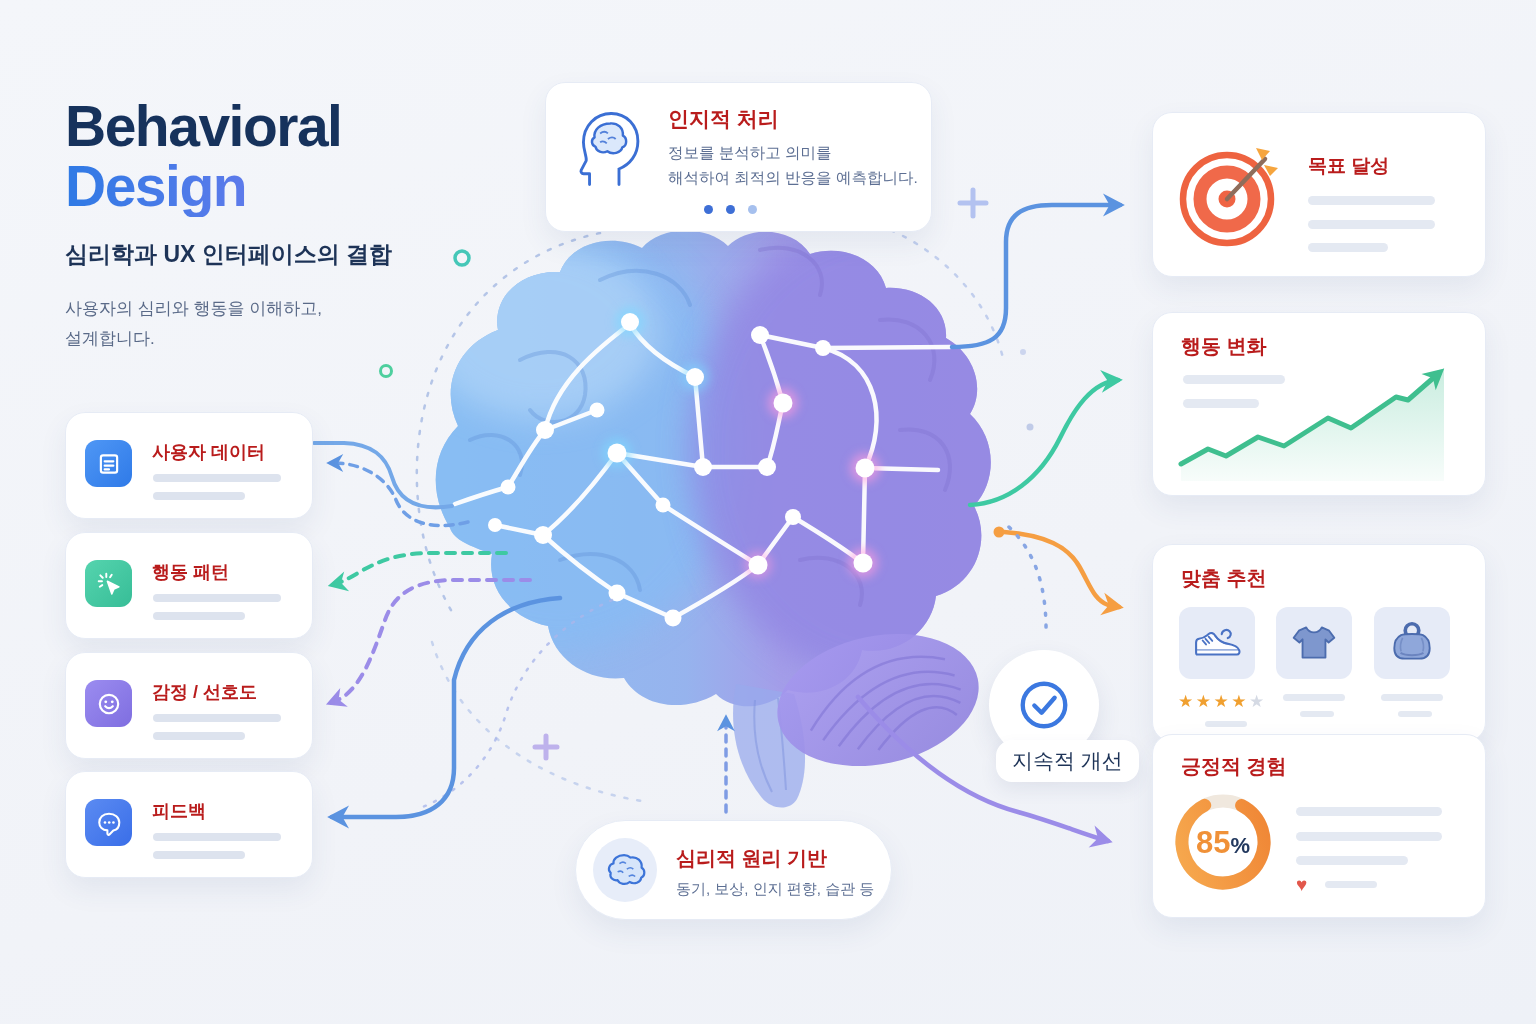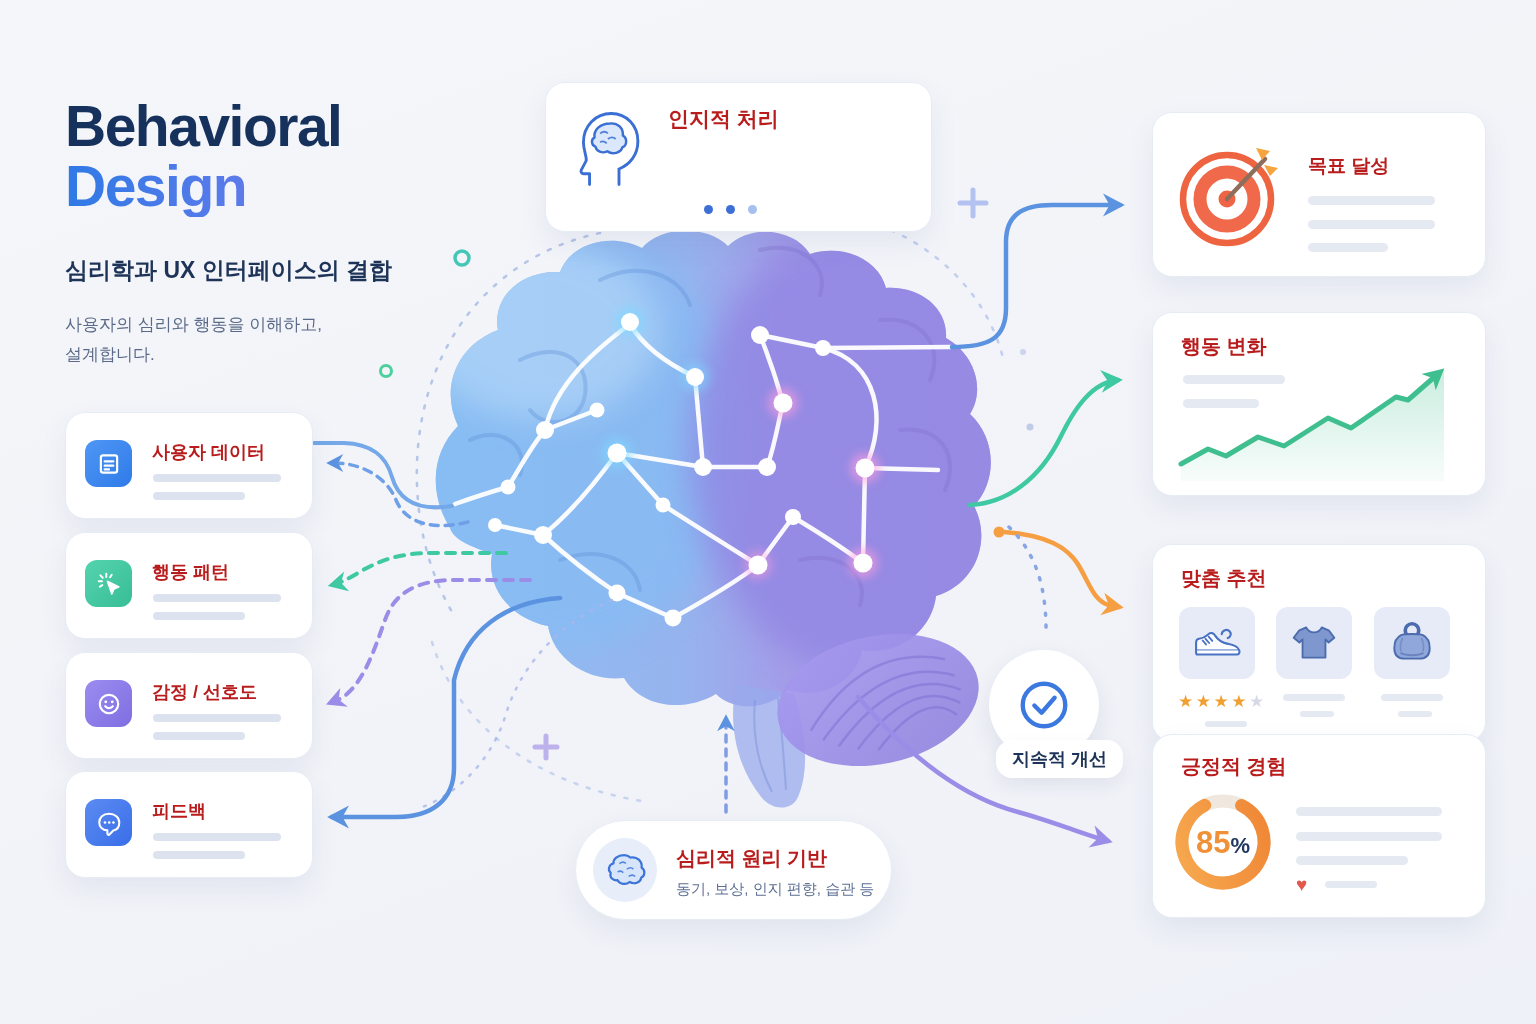"정보를 분석하고 의미를" div.cbody { html: none -> <div> <div>정보를 분석하고 의미를</div> <div>해석하여 최적의 반응을 예측합니다.</div> </div> }
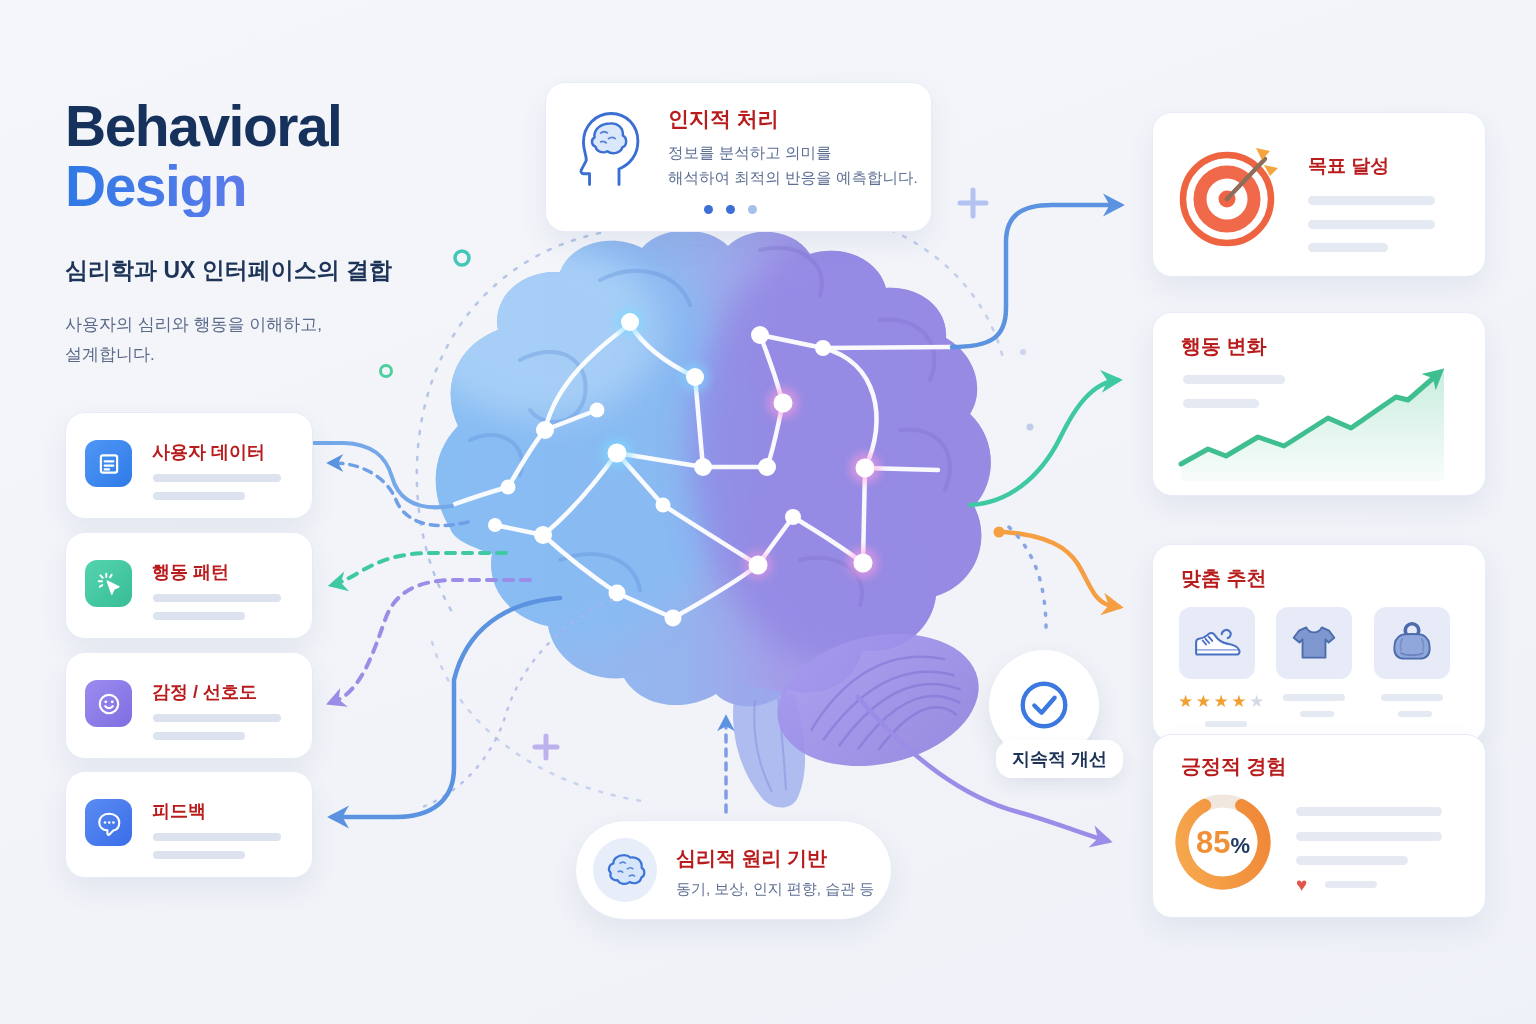"심리학과 UX 인터페이스의 결합" div.hdr-sub { margin-top: 38px -> 22px }
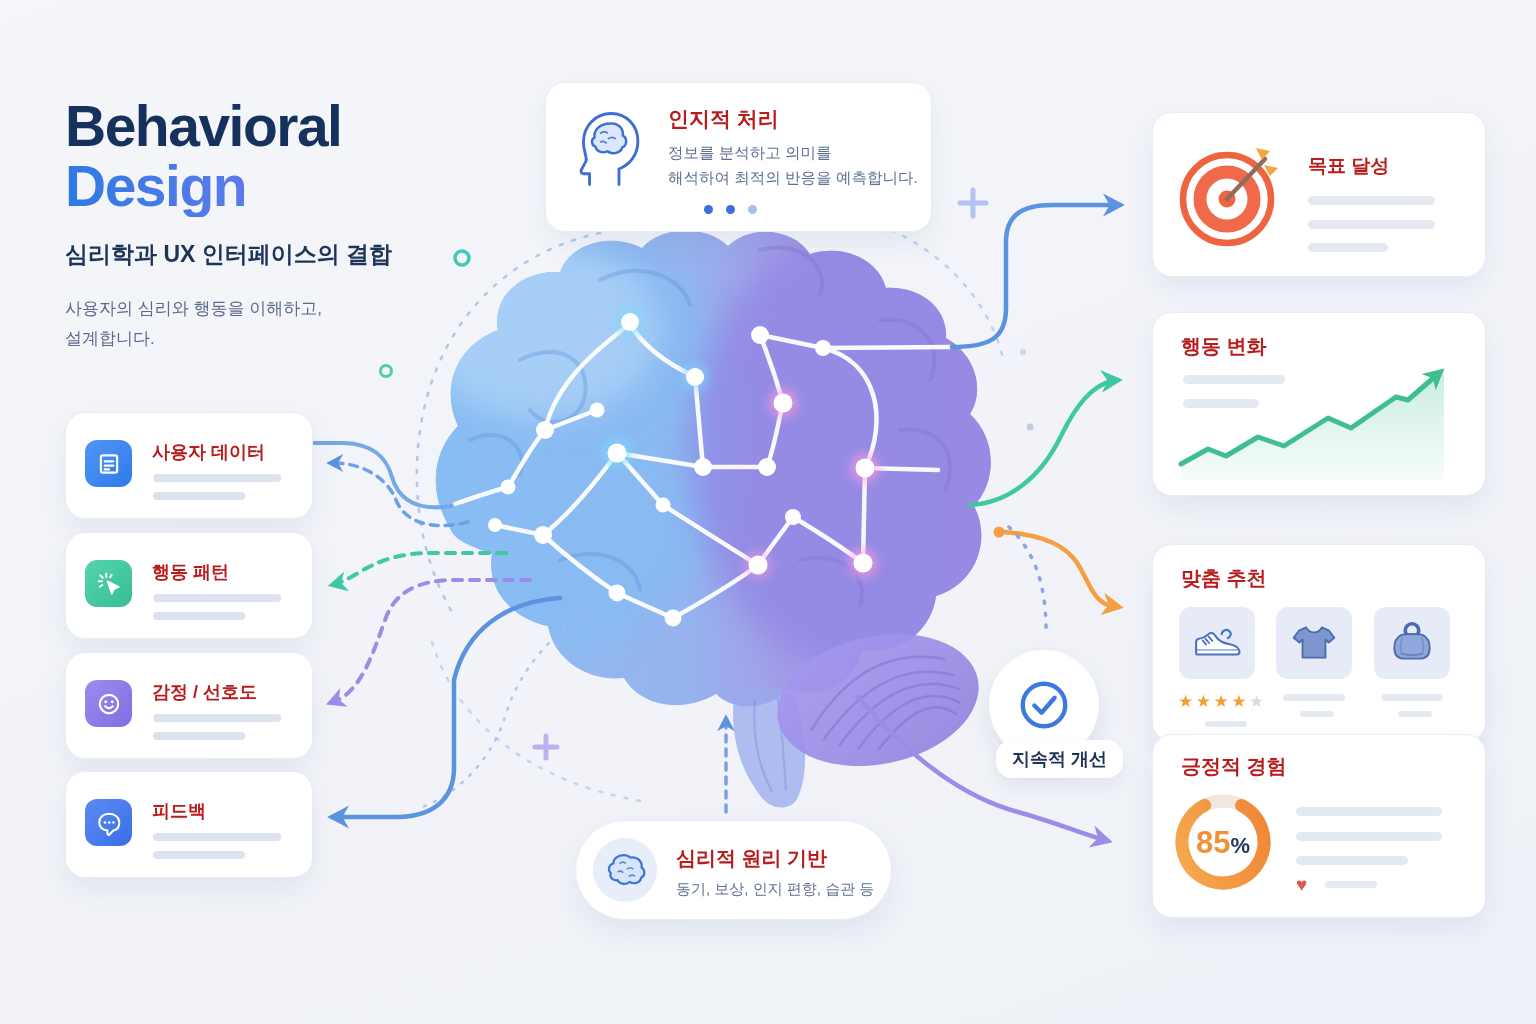"지속적 개선" .badge-label { font-size: 18px -> 21px; font-weight: 700 -> 400 }
